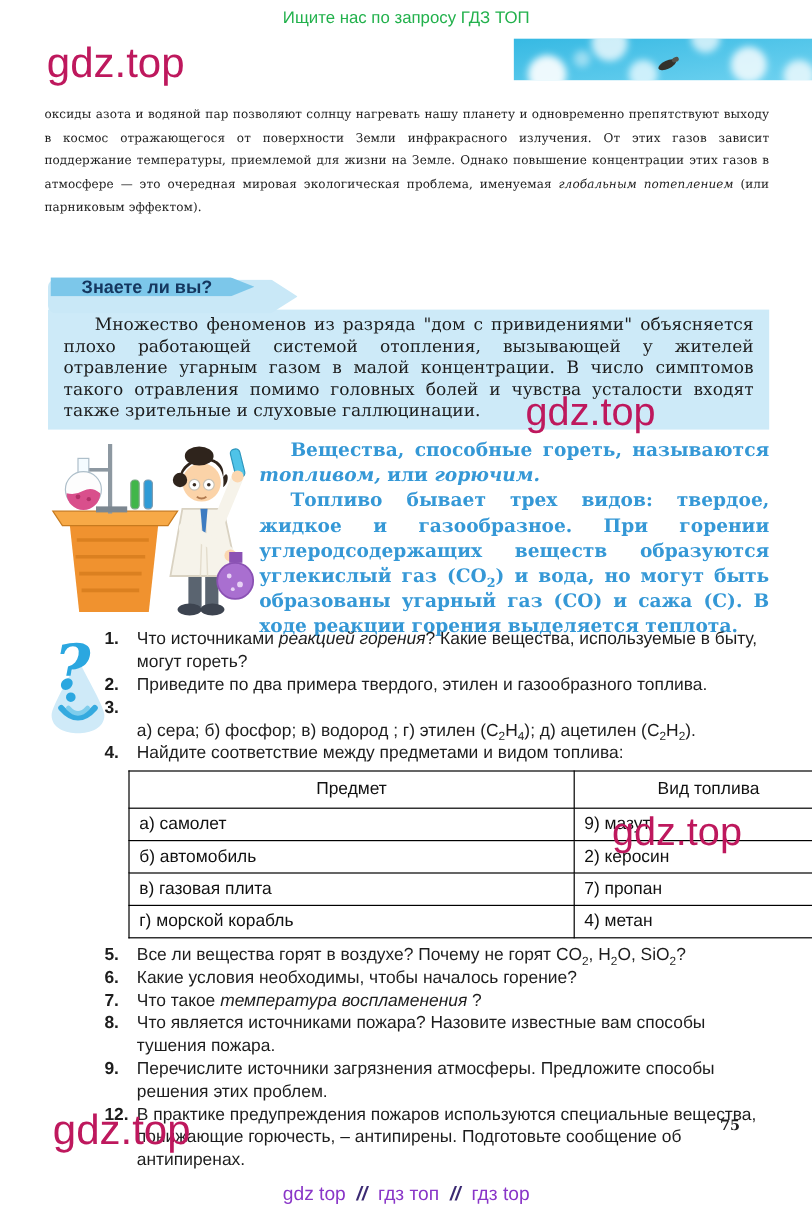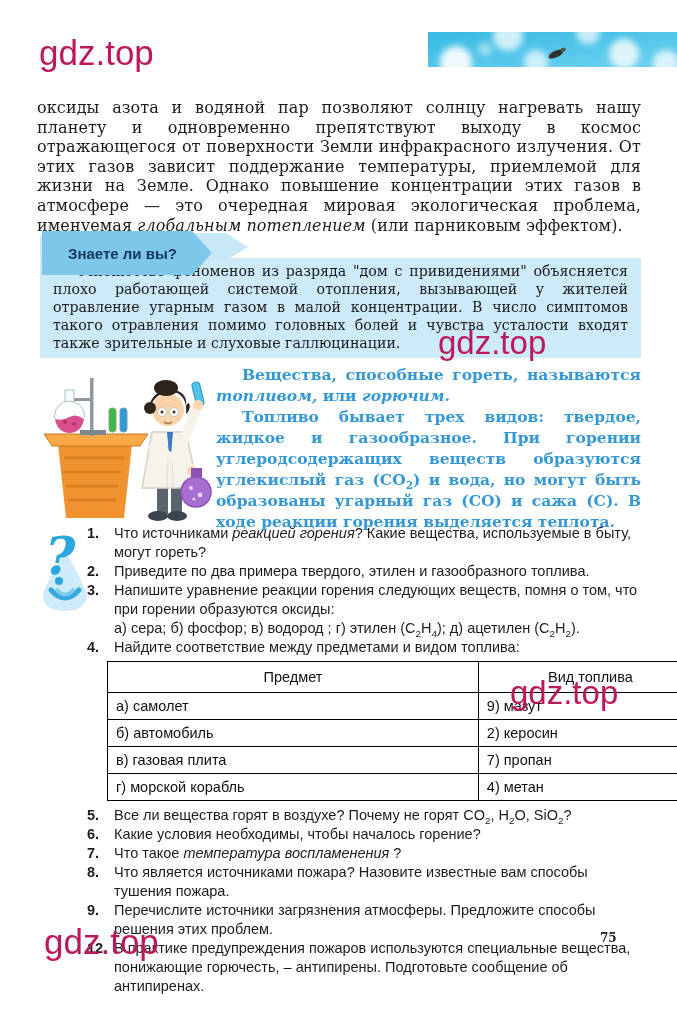"Ищите нас по запросу ГДЗ" div.promo-top { html: none -> <div>Ищите нас по запросу ГДЗ ТОП</div> }
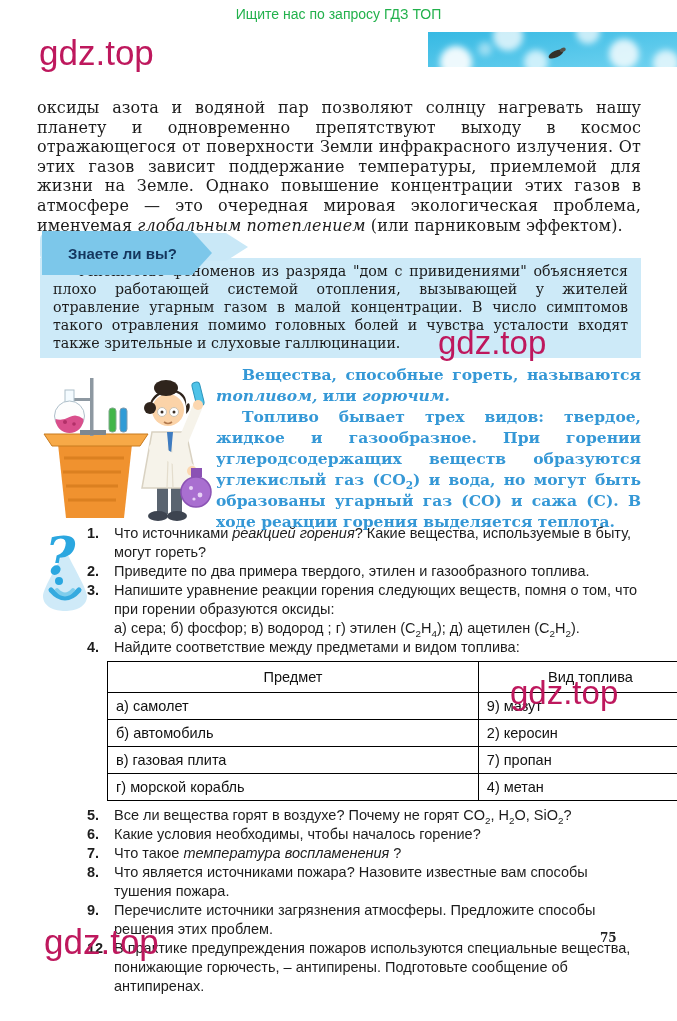"оксиды азота и водяной пар" .intro-para { font-size: 16px -> 10px; margin-top: 12px -> none }
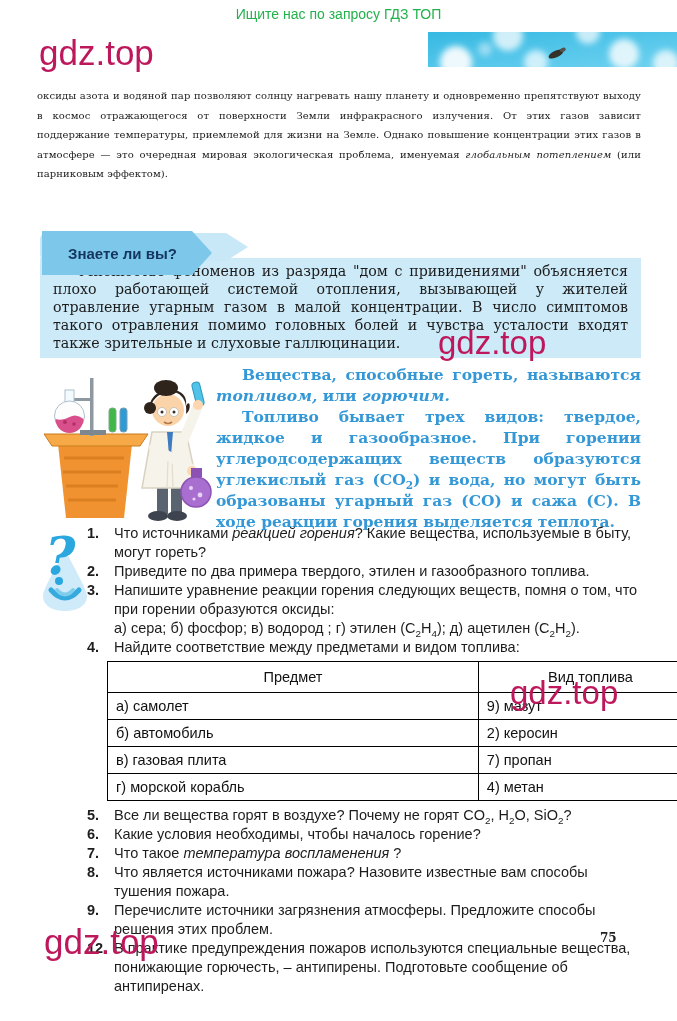"Знаете ли вы?" .know-tab { height: 44px -> 16px }
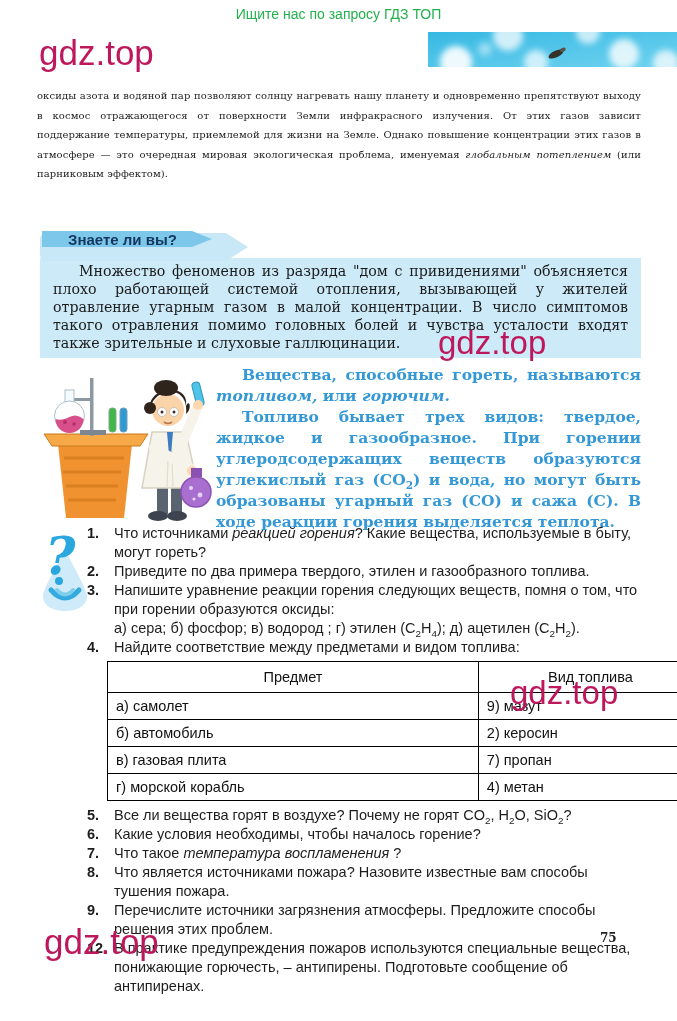"Вещества, способные гореть, называются" .fuel { align-items: center -> none }
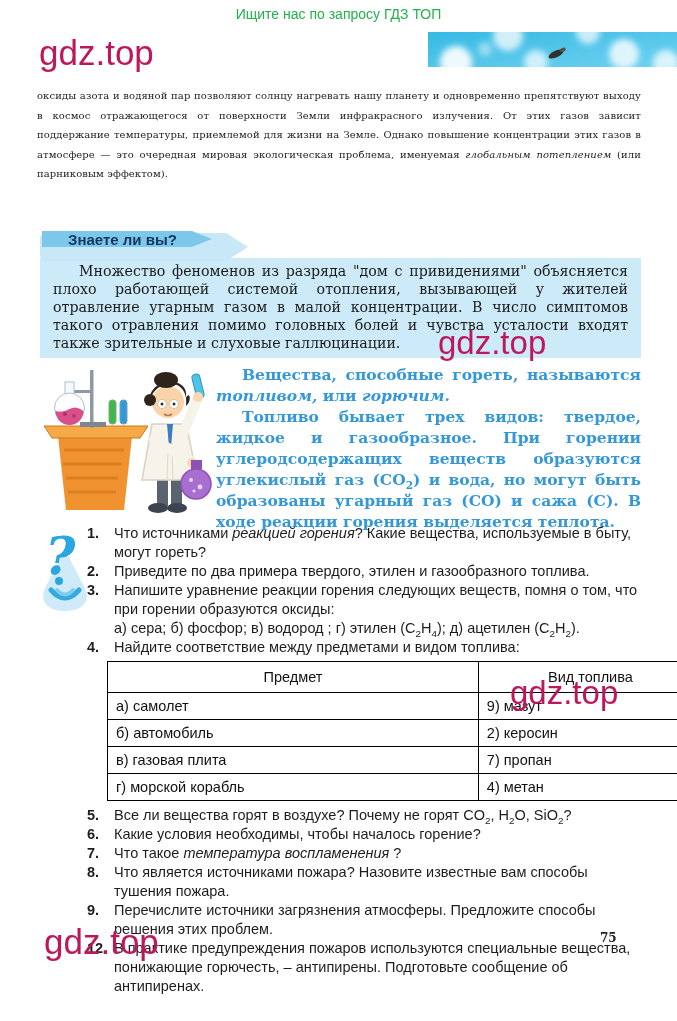"Напишите уравнение реакции горения" span { html: <span>Напишите уравнение реакции горения следующих веществ, помня о том, что при горении образуются оксиды:</span> -> none }
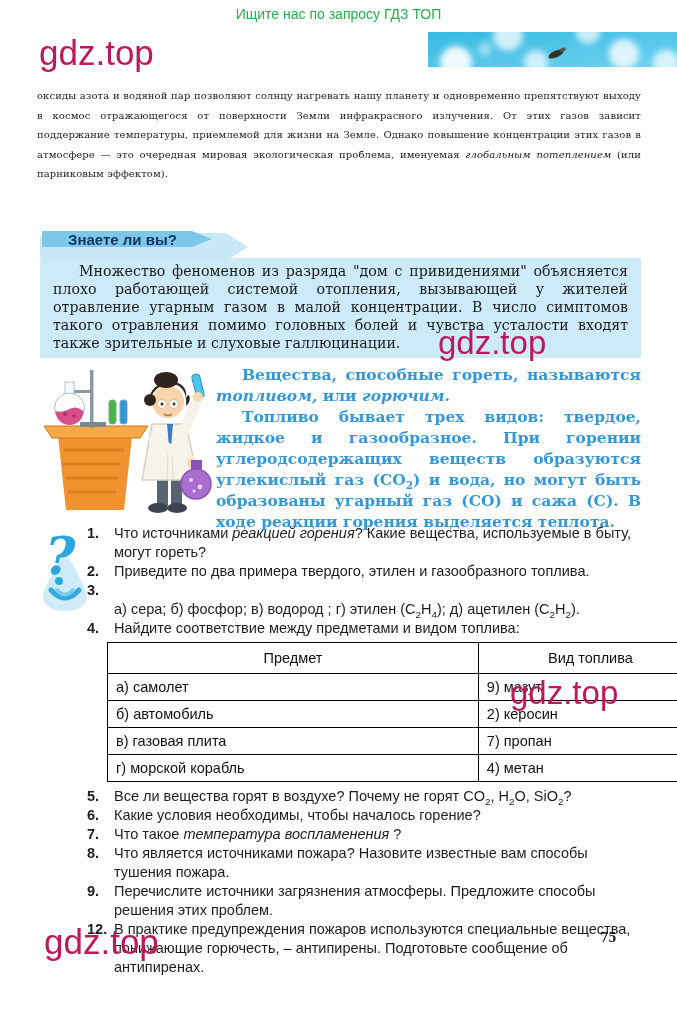"gdz top // гдз топ" div.footer-links { html: none -> <div> <a>gdz top</a><span>//</span><a>гдз топ</a><span>//</span><a>гдз top</a> </div> }
